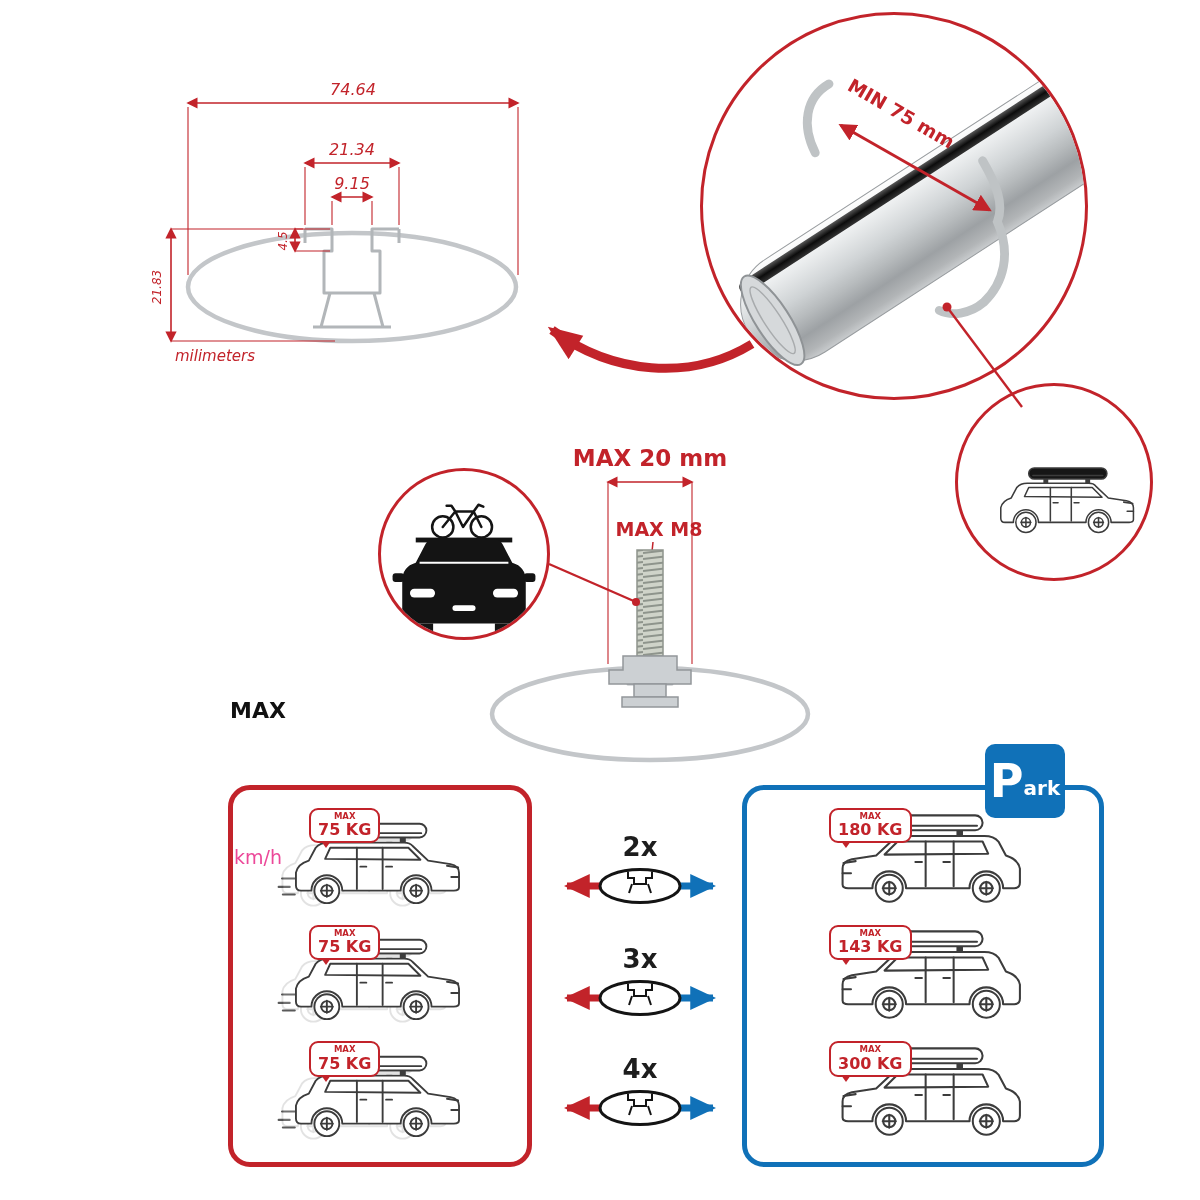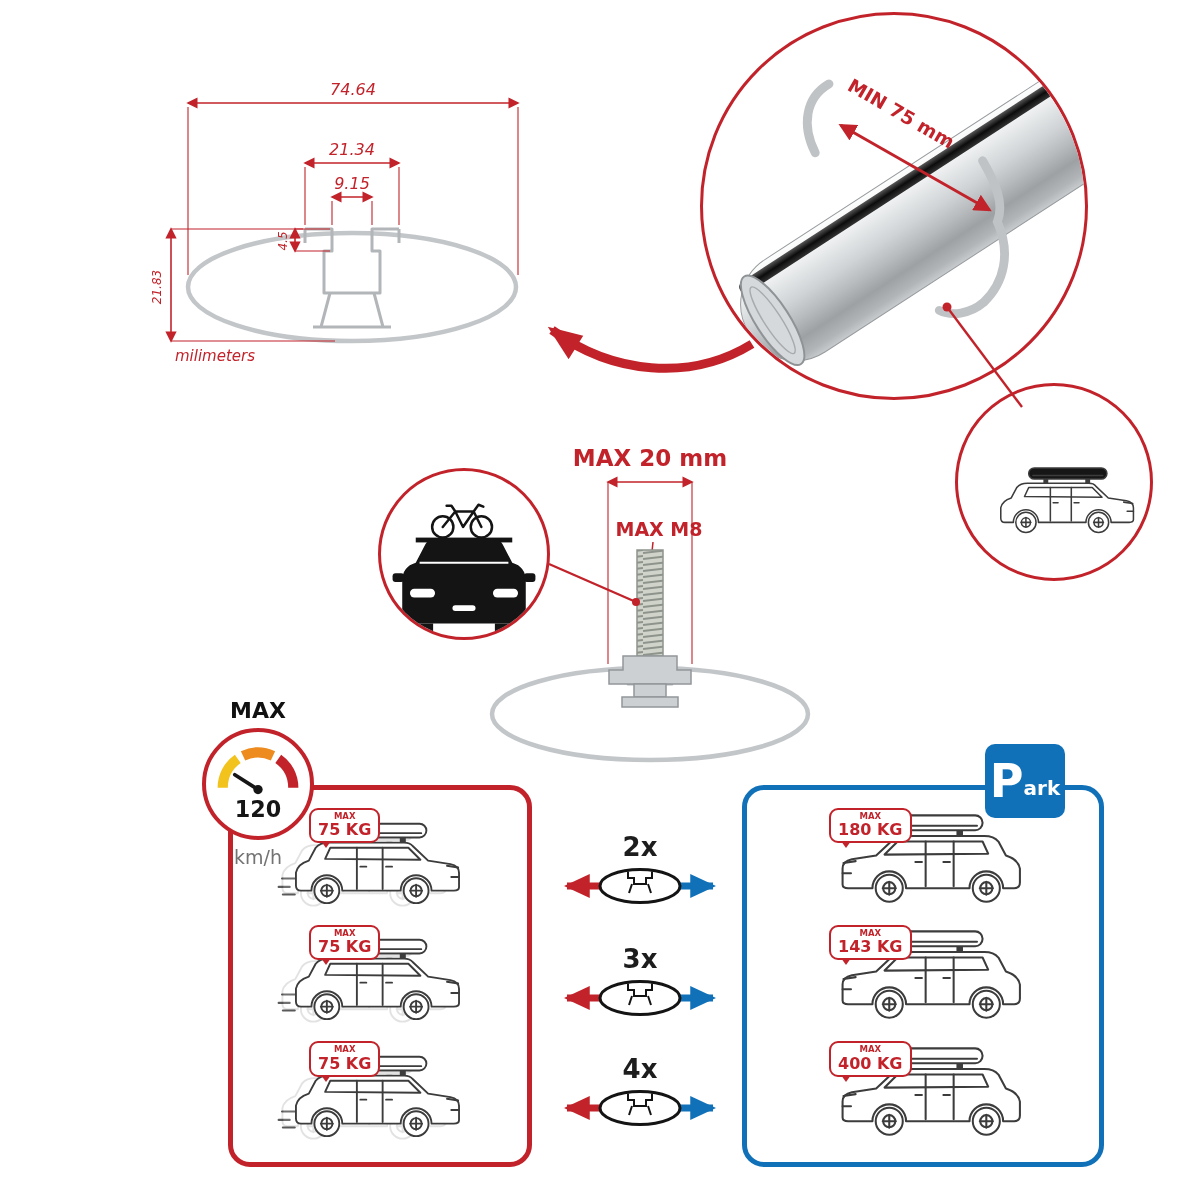"120" div.gauge-circle { html: <div> <svg> <path></path> <path></path> <path></path> <line></line> <circle></circle> <text>120</text> </svg> </div> -> none }
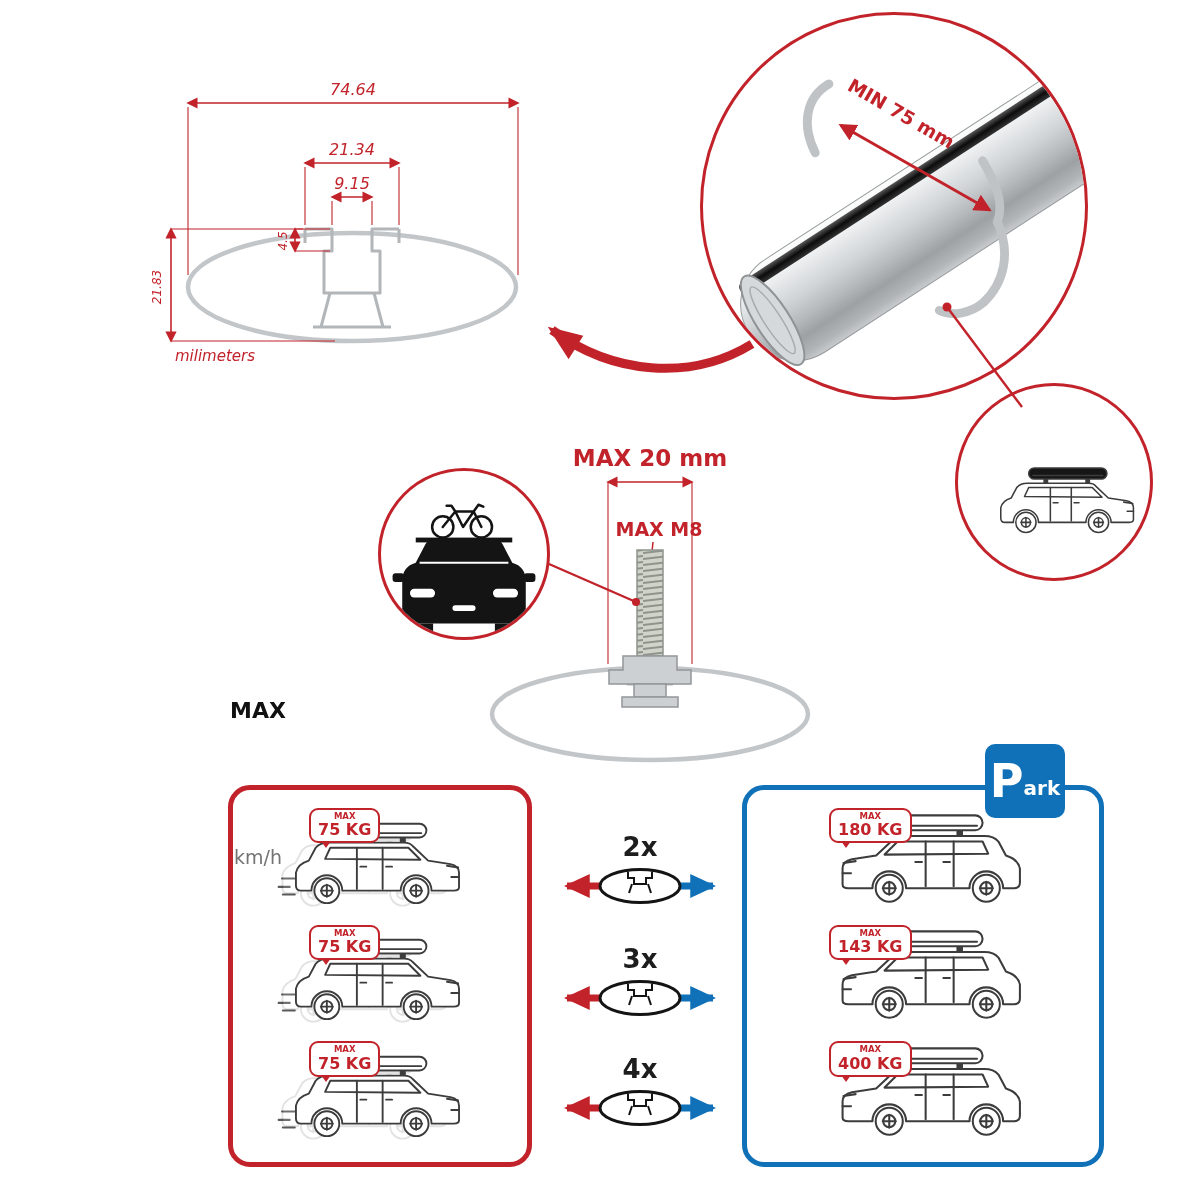"km/h" .speed-caption.units { color: #737373 -> #ec4899 }
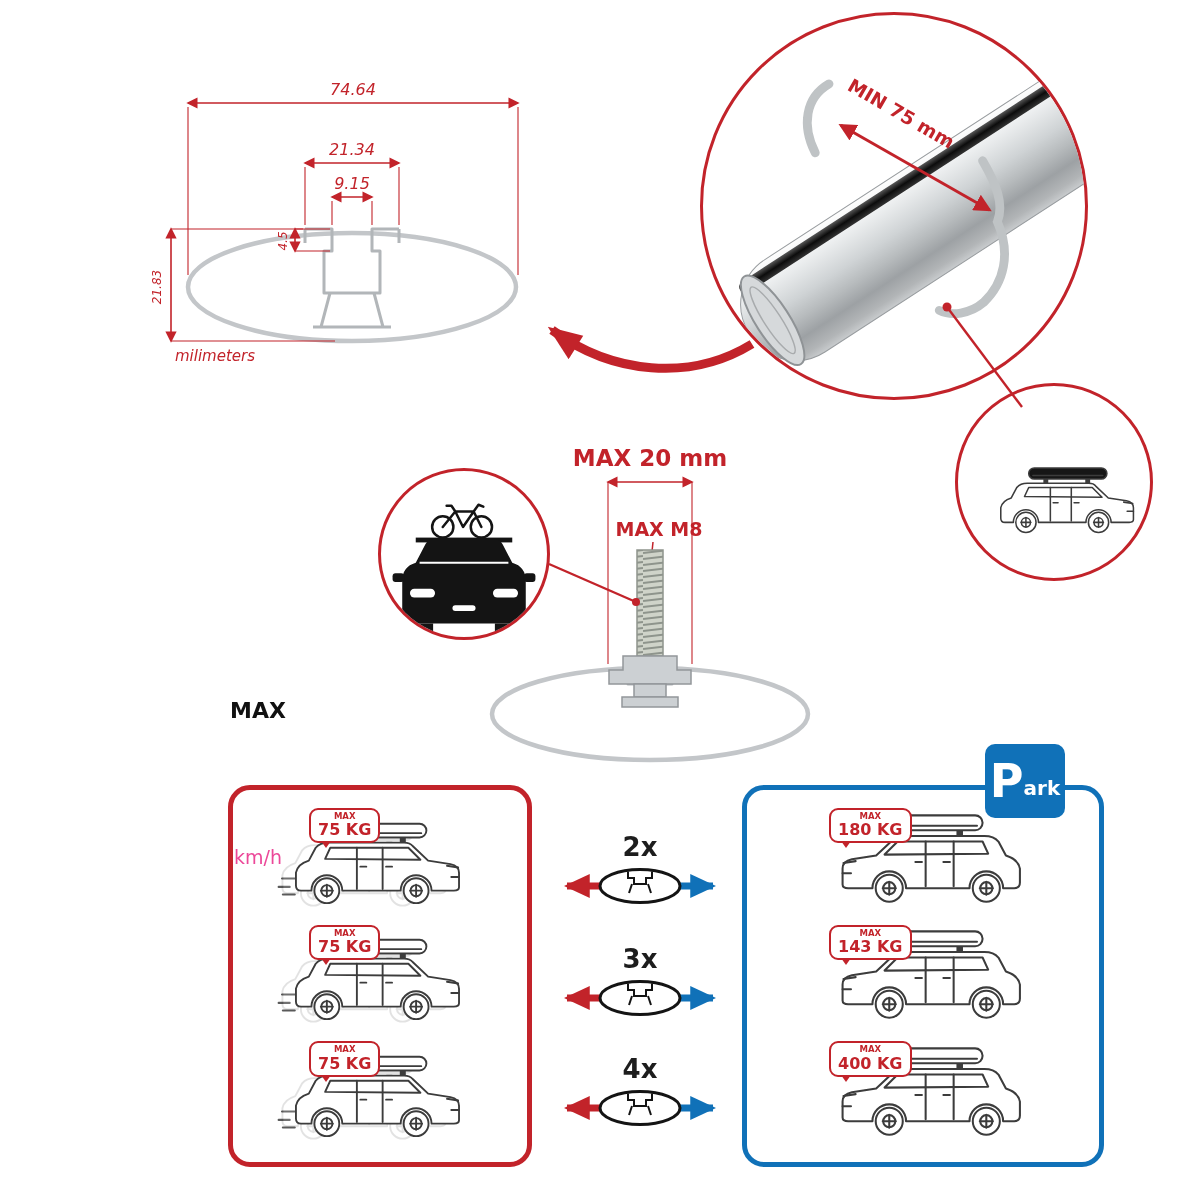"400 KG" span.tag-weight { text: 400 -> 300 }
